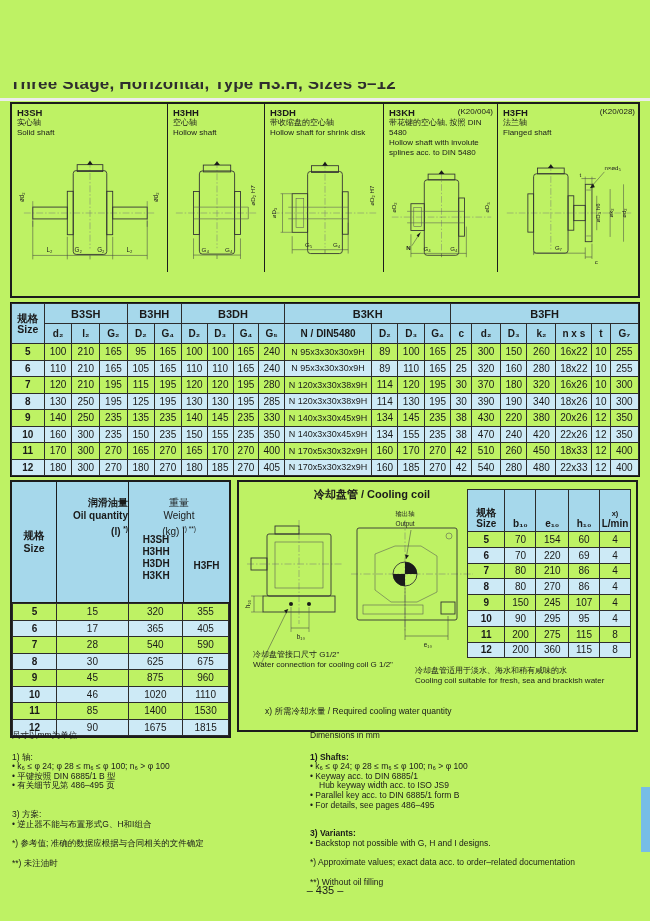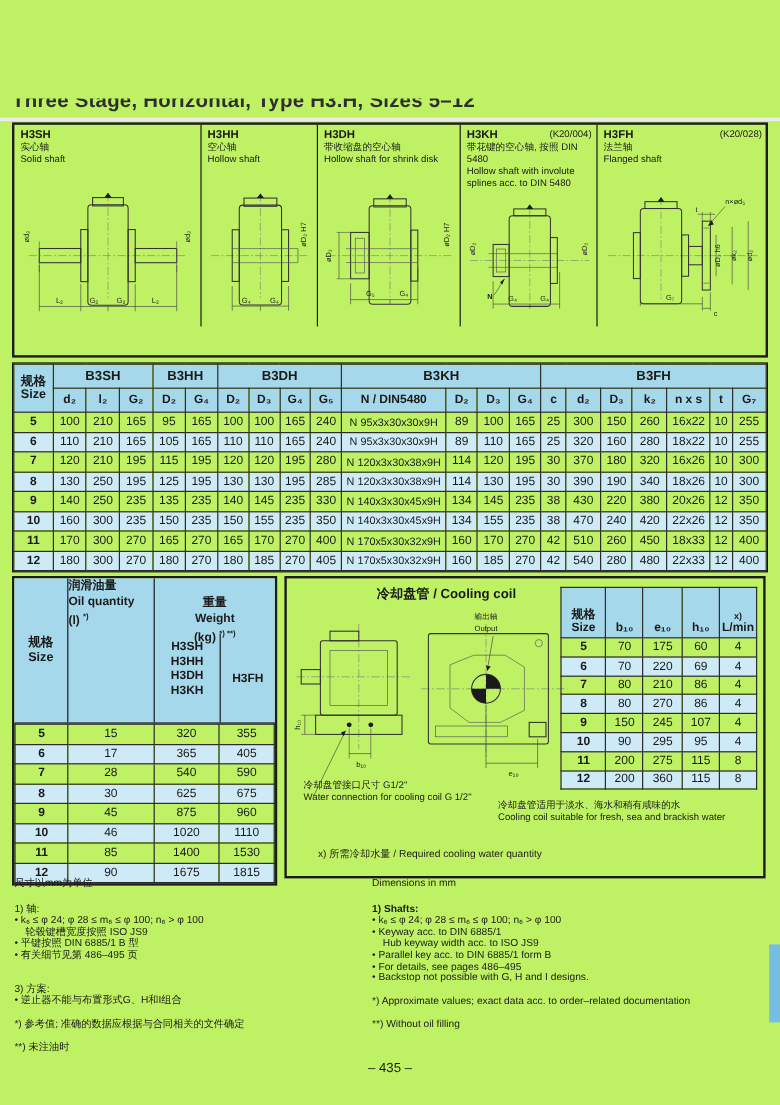"润滑油量" .oh-oil { padding-top: none -> 14px; text-align: left -> right }
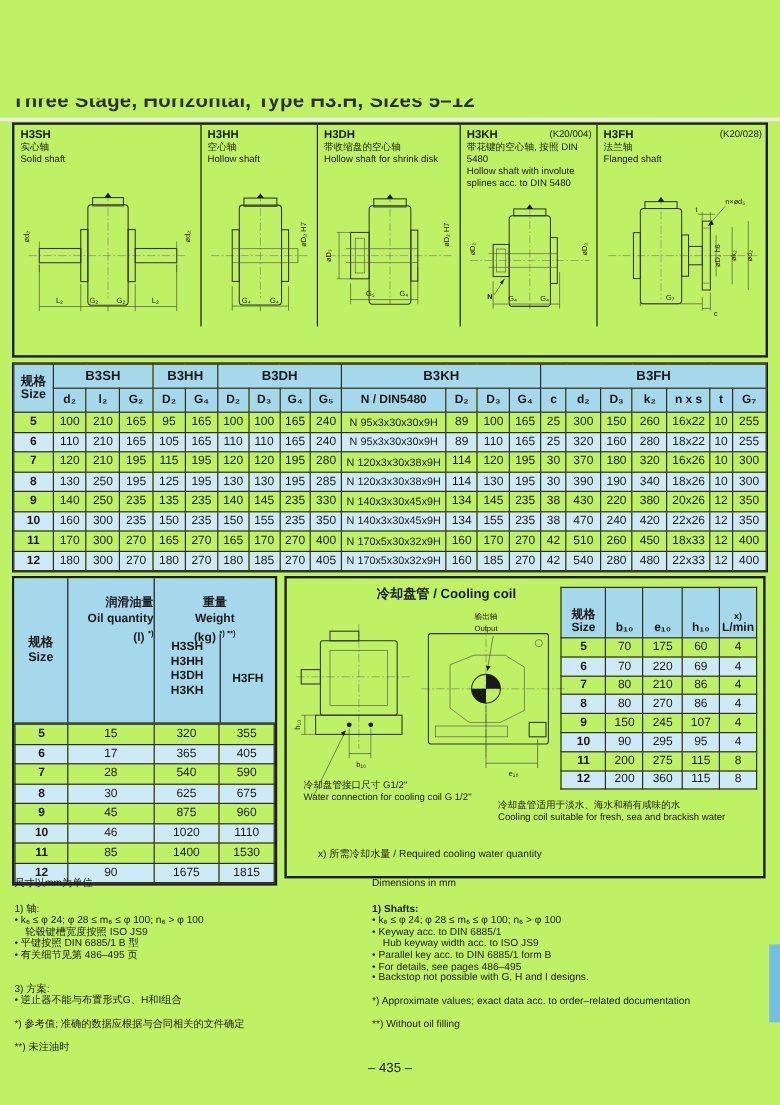"重量" .oh-wtitle { font-weight: bold -> normal }
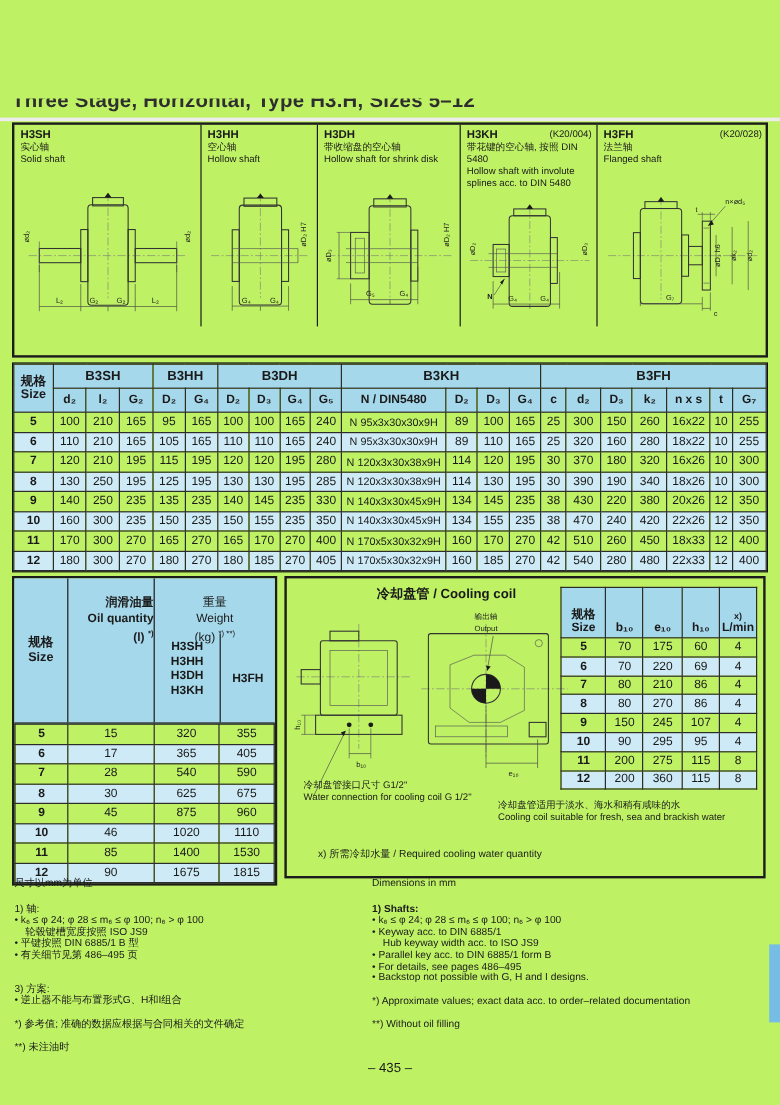"175" td { text: 175 -> 154 }
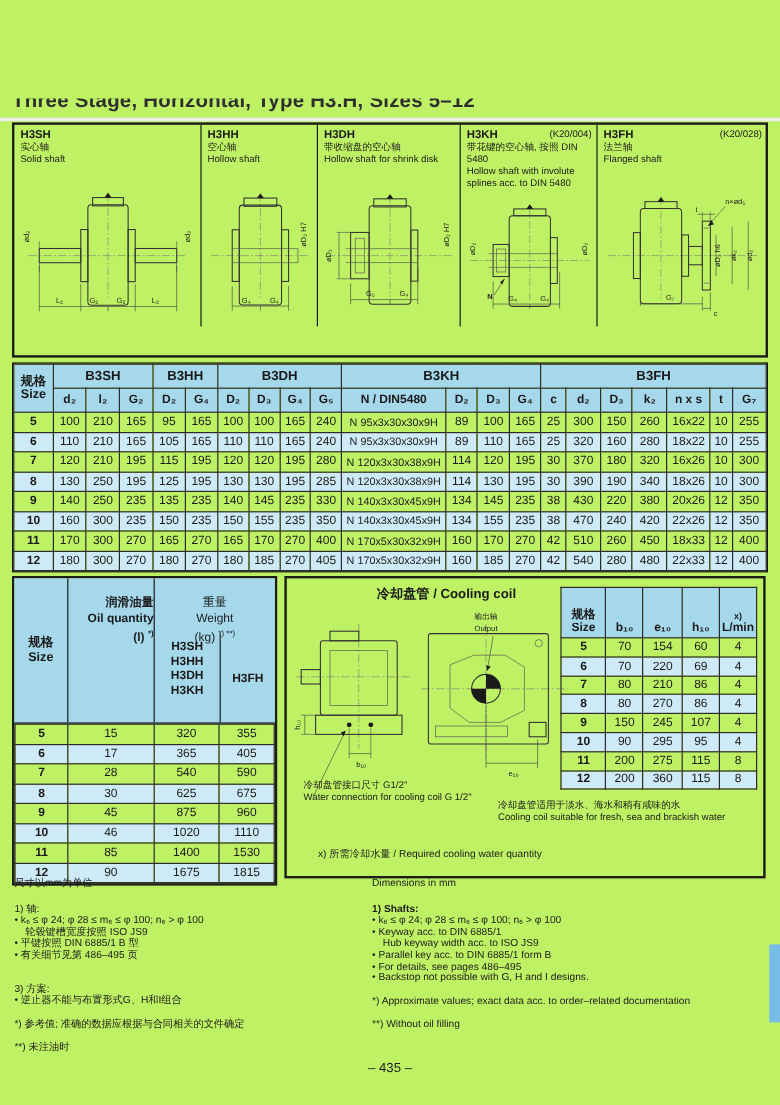"轮毂键槽宽度按照 ISO JS9" div.note-line { html: <div>轮毂键槽宽度按照 ISO JS9</div> -> none }
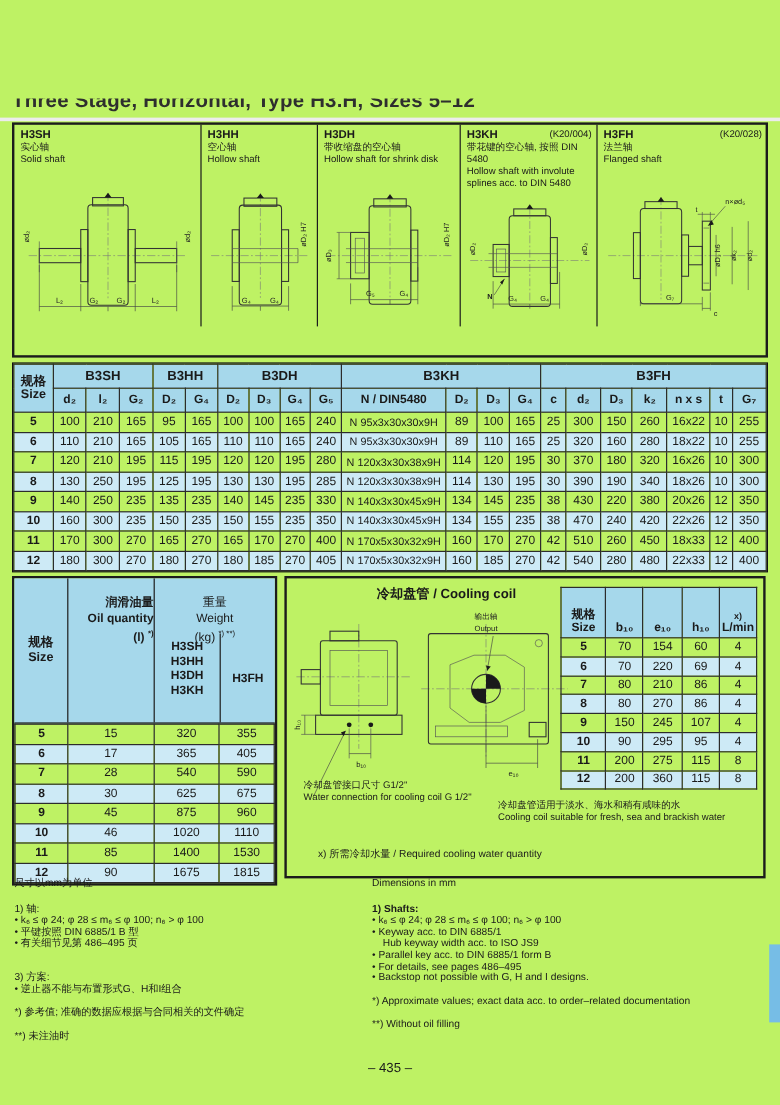"3) Variants:" div.note-line { html: none -> <div>3) Variants:</div> }
